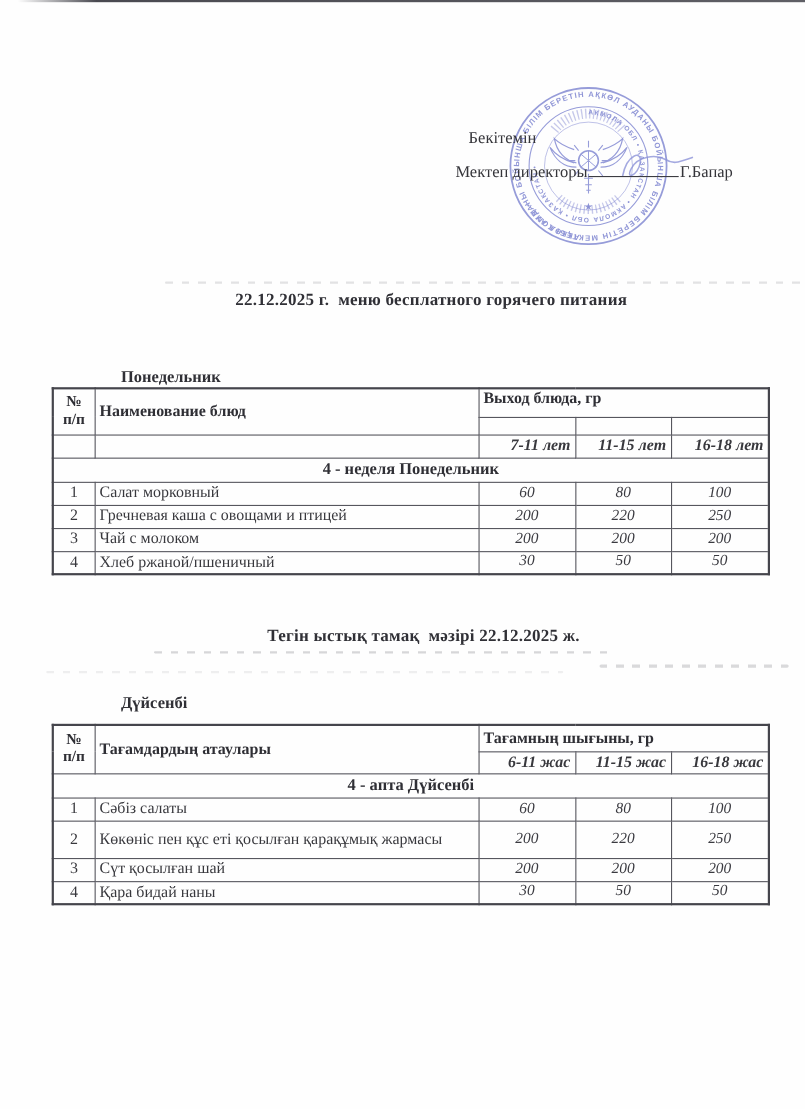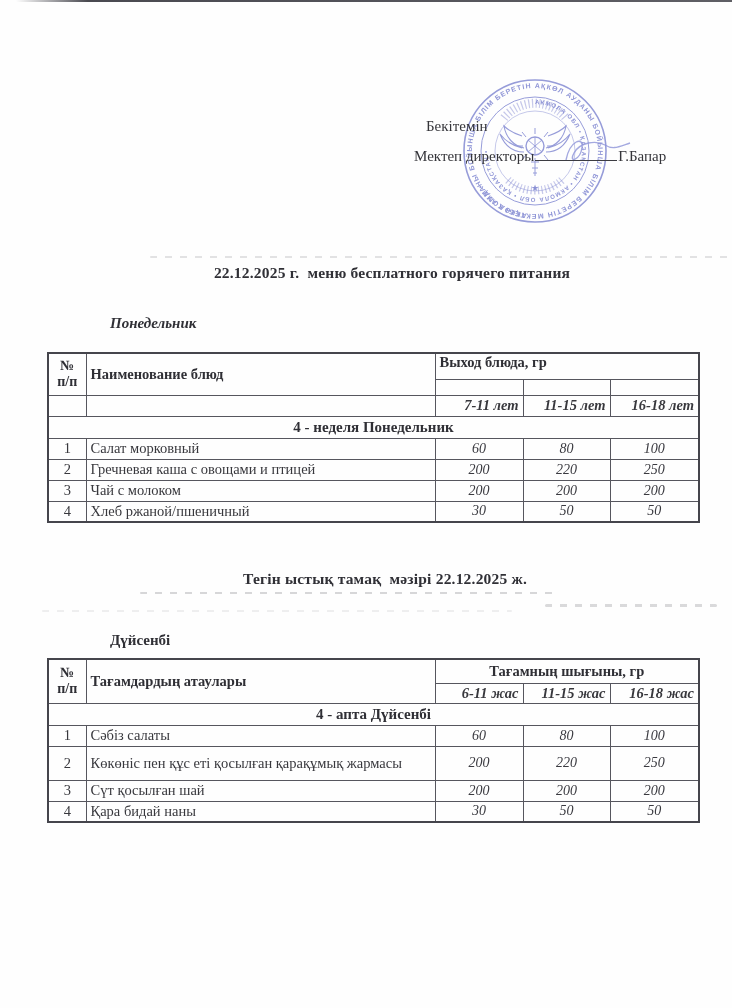"Понедельник" .day-ru { font-style: italic -> none; top: 315px -> 335px }
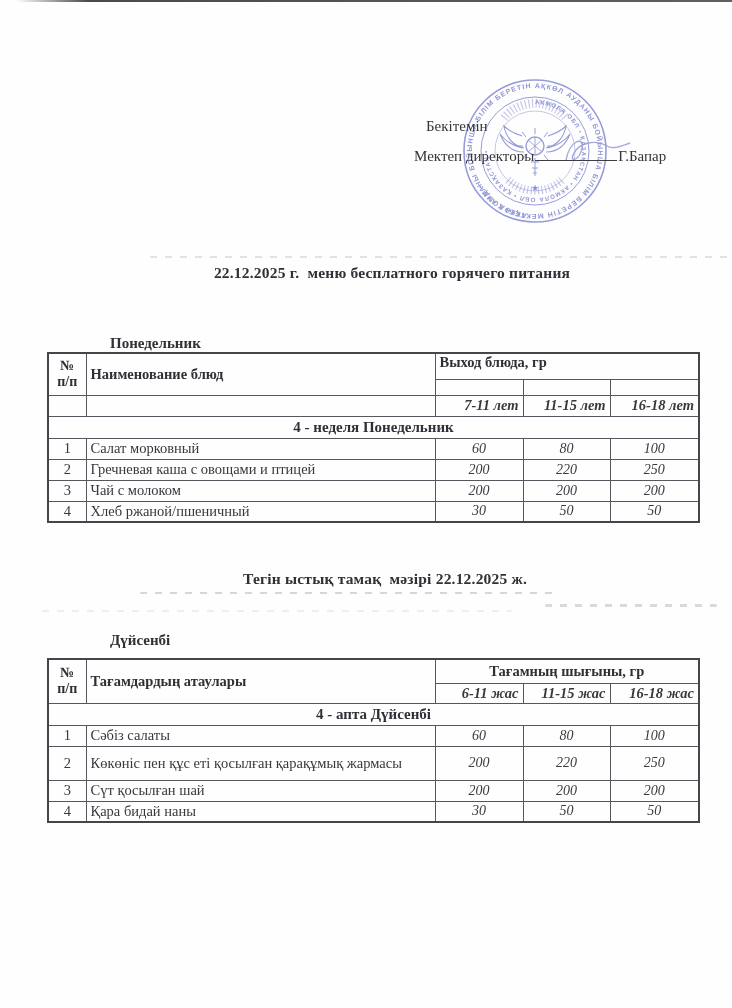"Тағамның шығыны, гр" td.out-h.center { text-align: center -> none }
